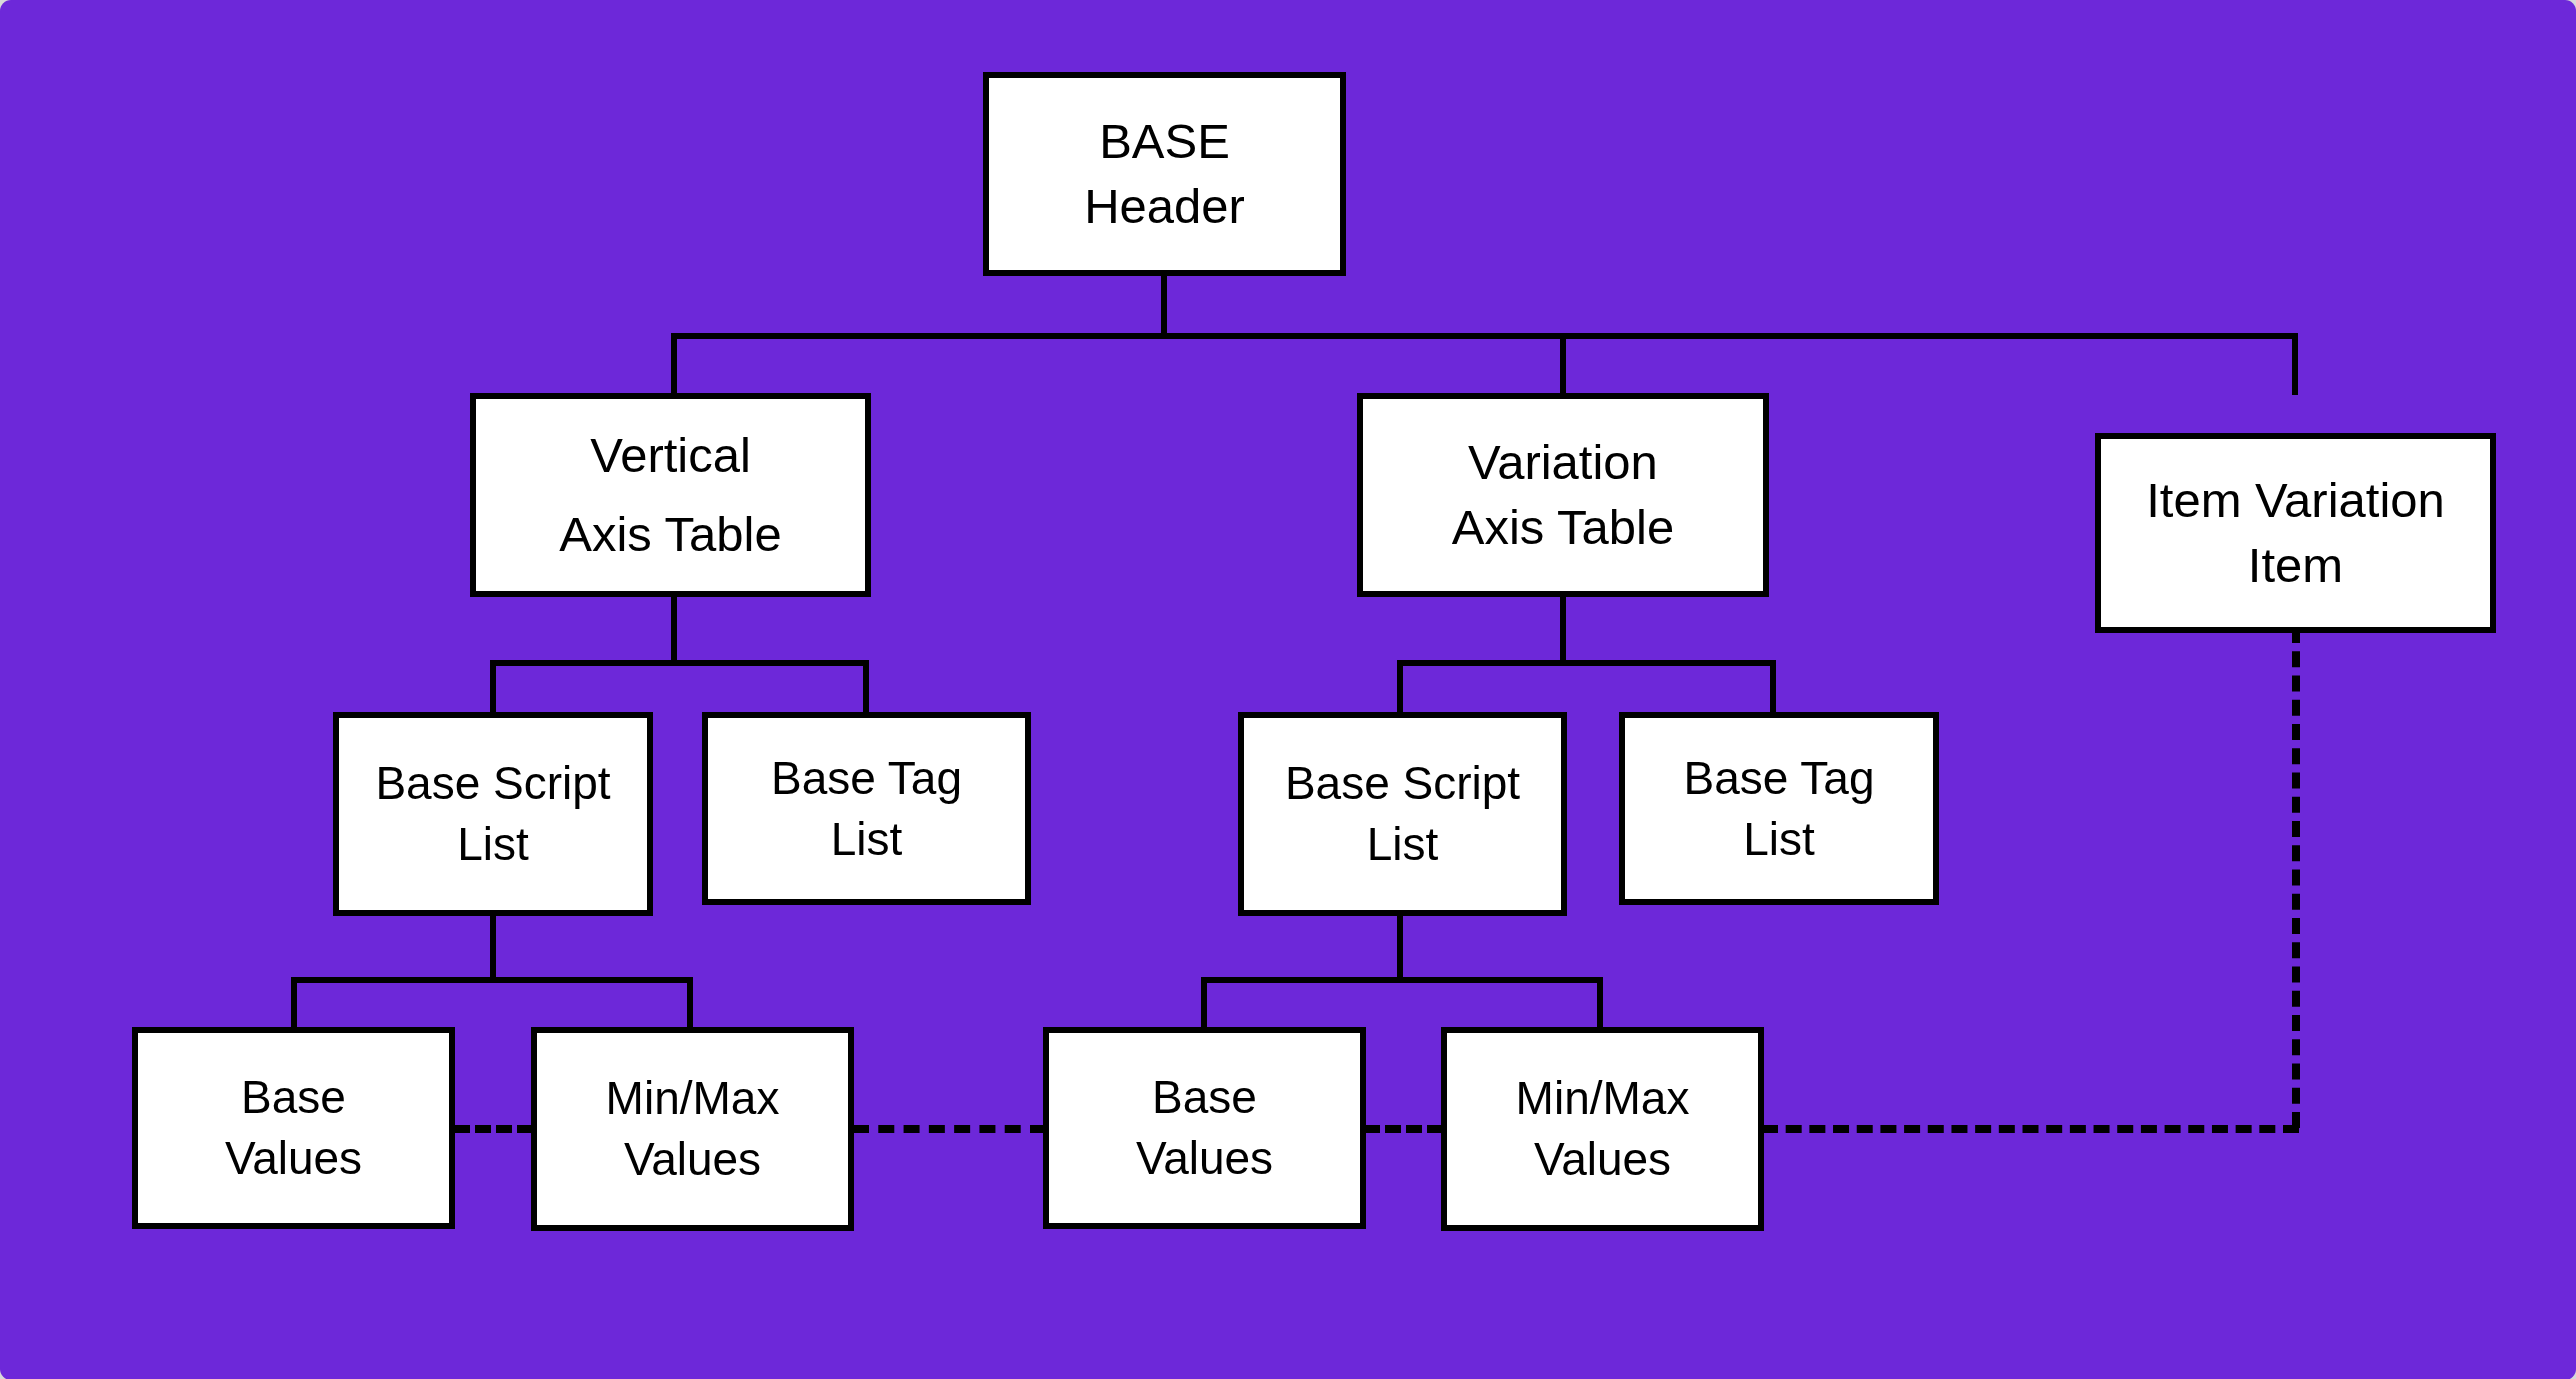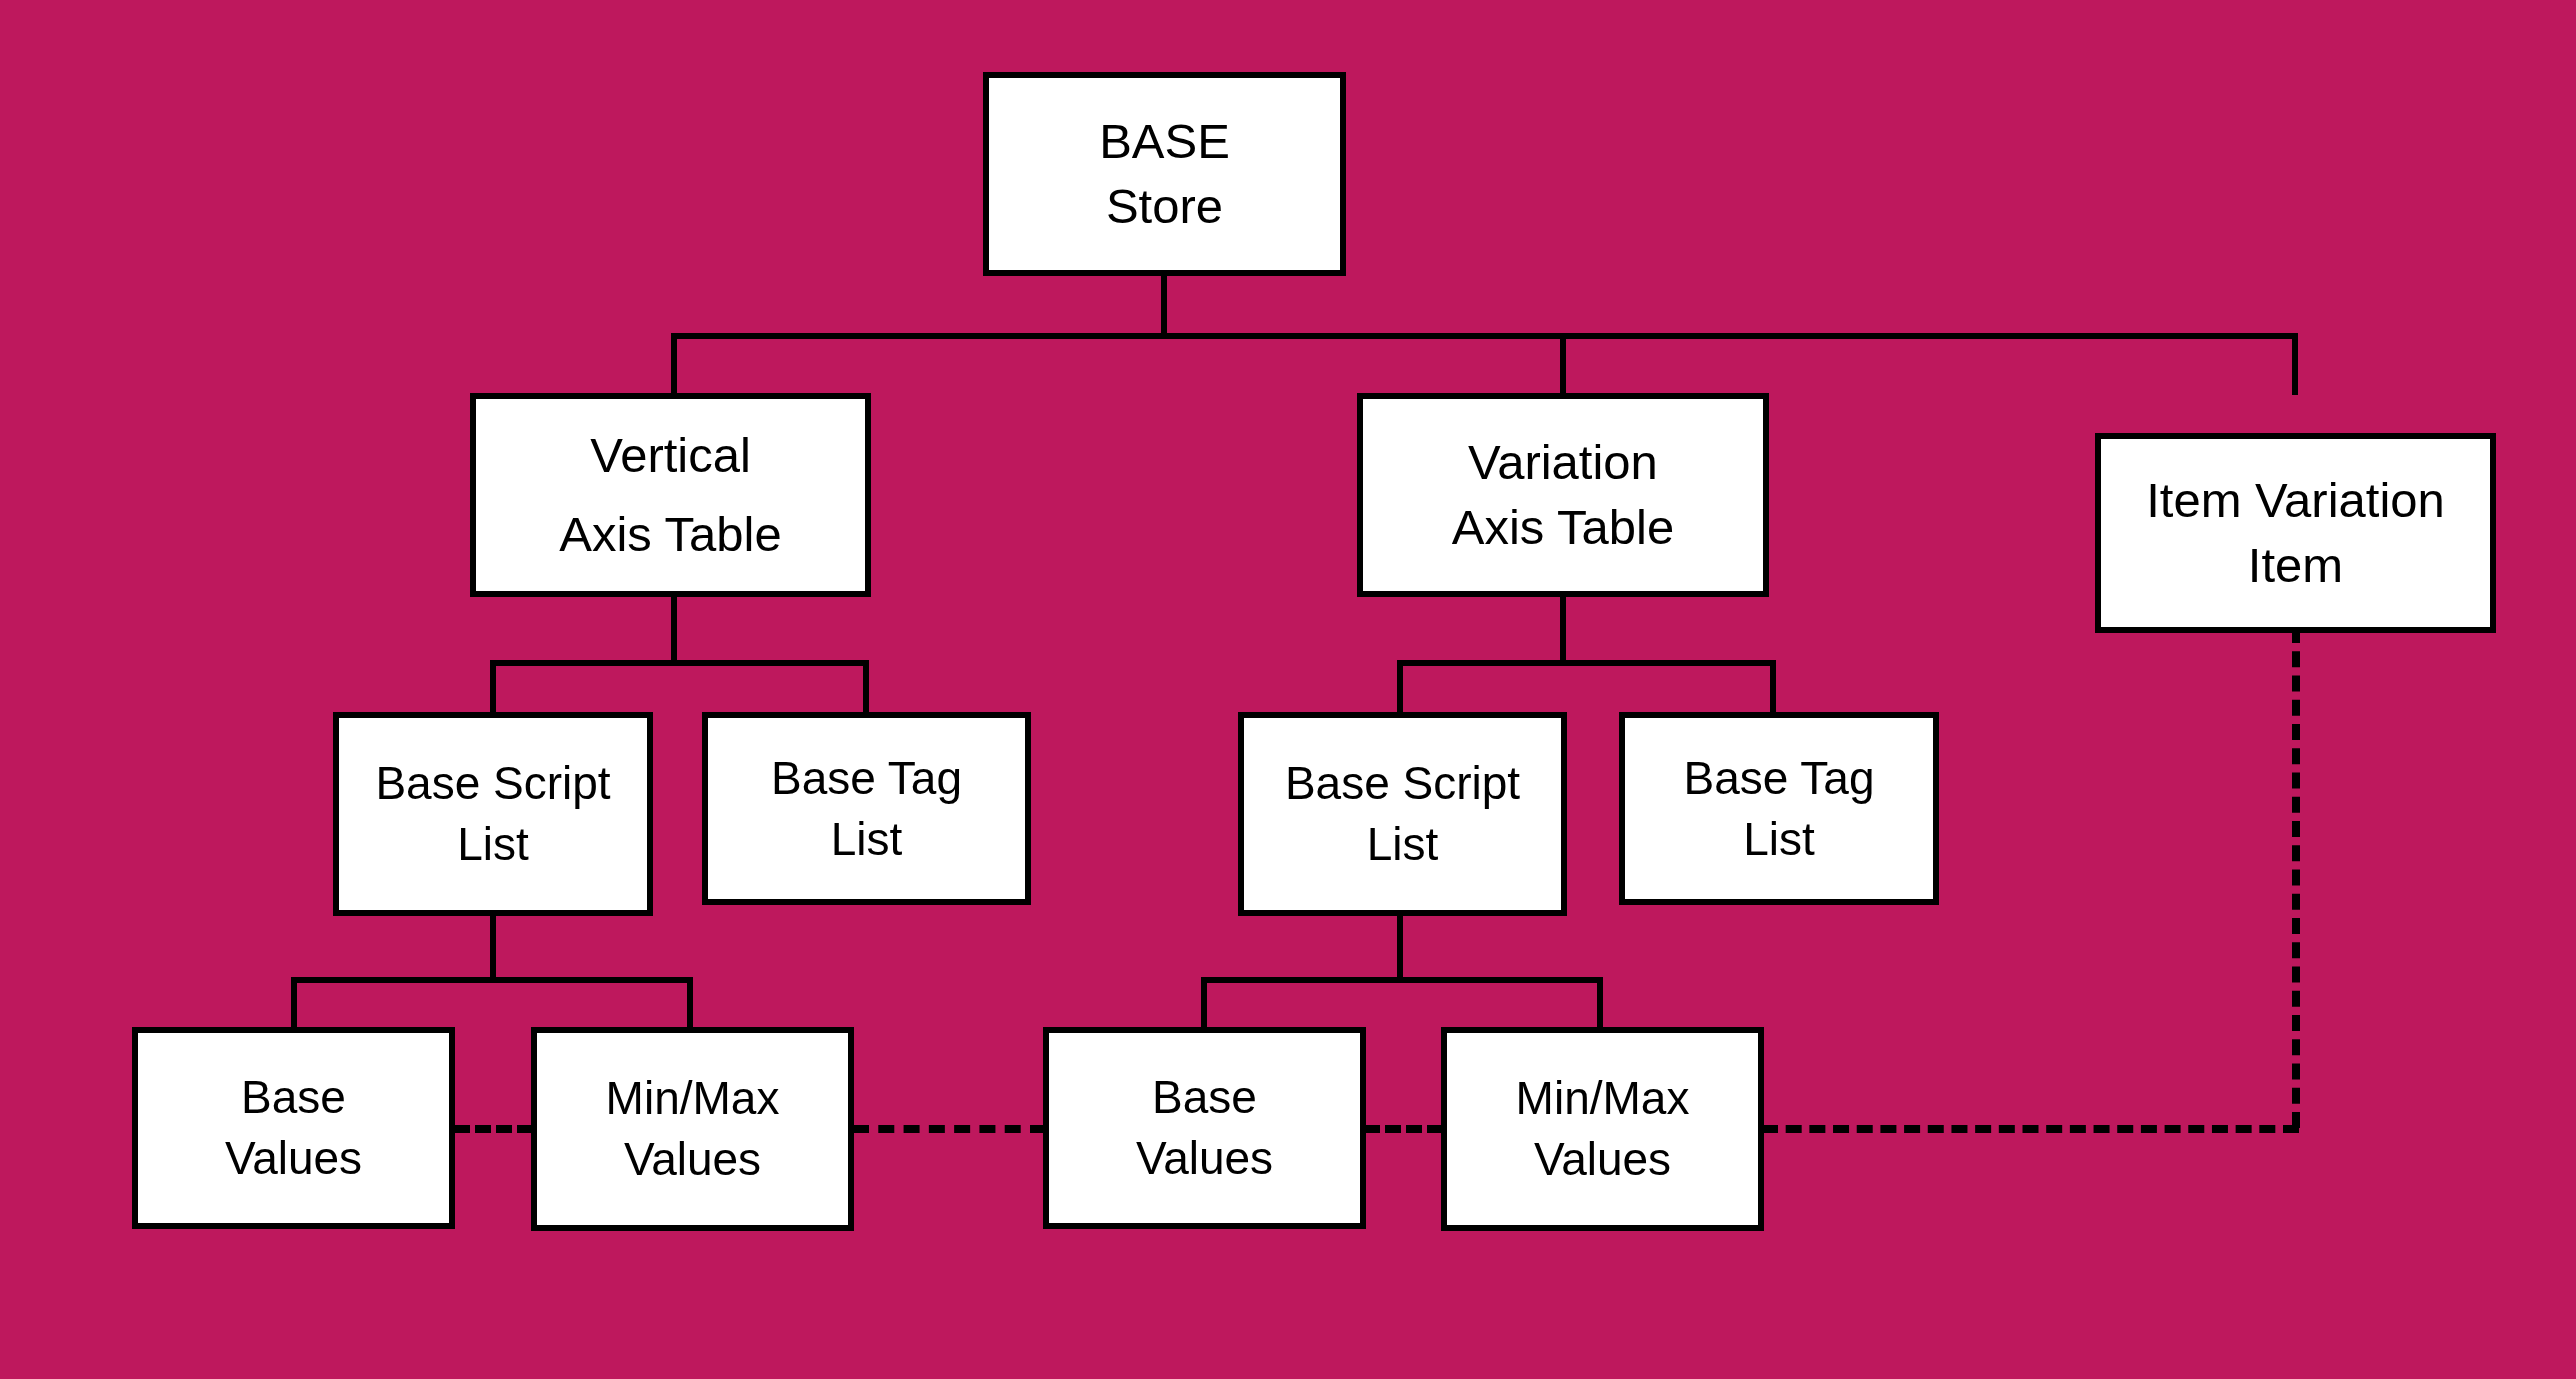"BASE" #stage { background: #be185d -> #6d28d9; border-radius: none -> 11px }
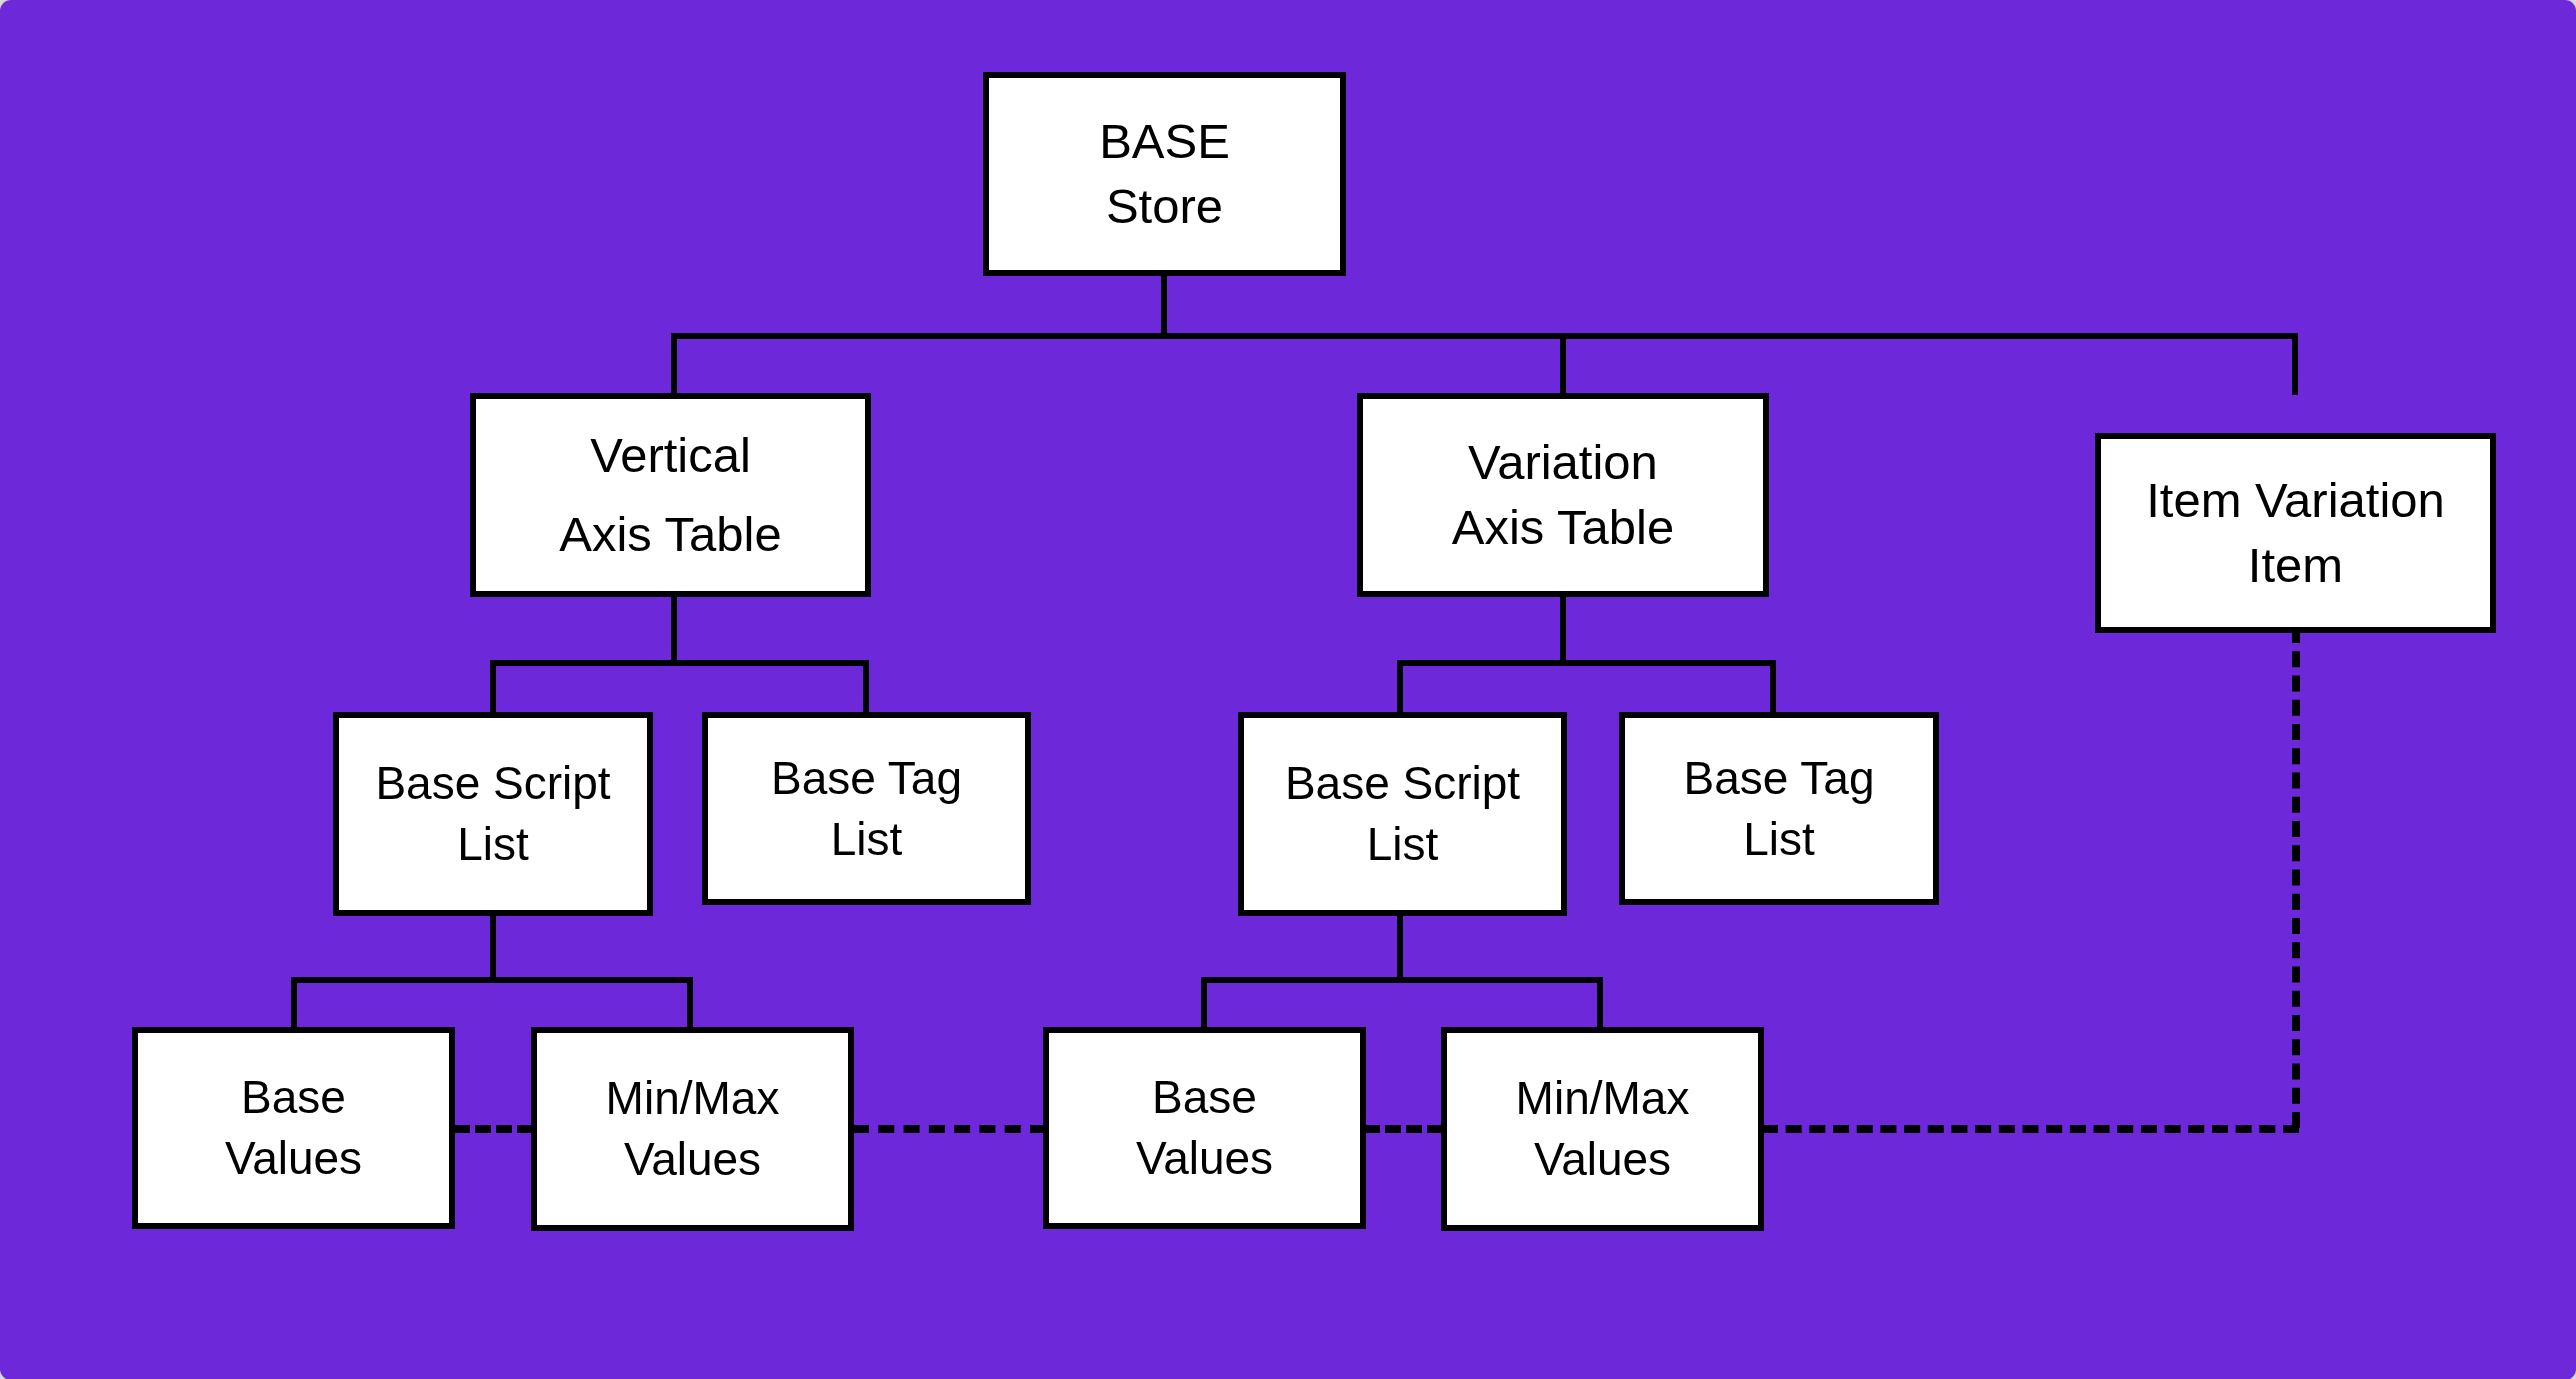"Store" span.ln { text: Store -> Header }
